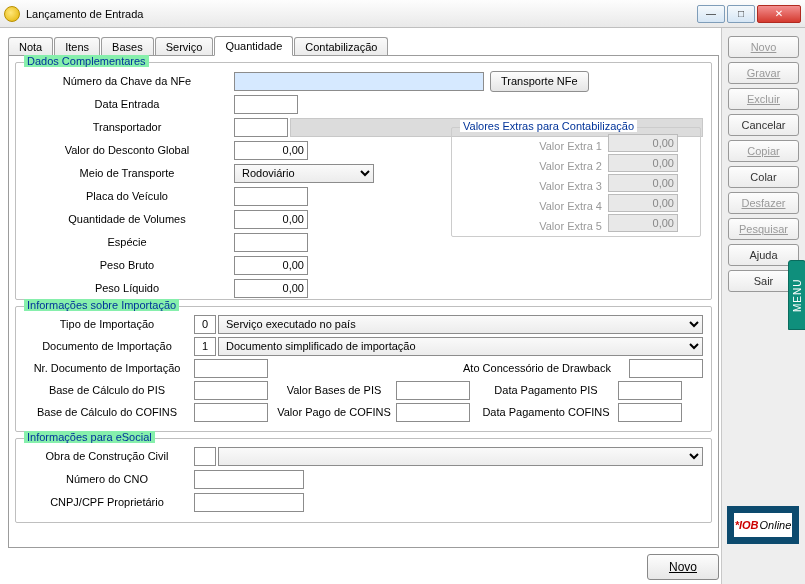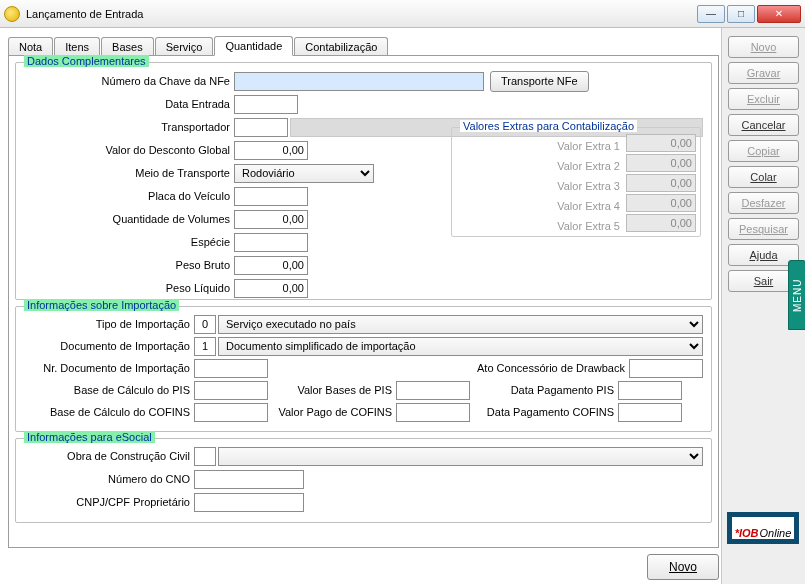"Número da Chave da NFe" .lbl { text-align: right -> center }
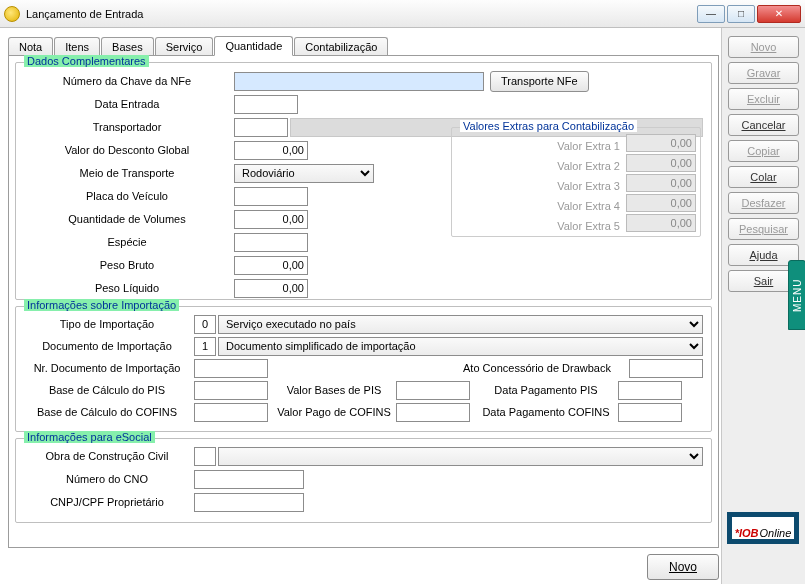"Valores Extras para Contabilização" .val-extra-box { padding: 4px 4px -> 4px 22px }
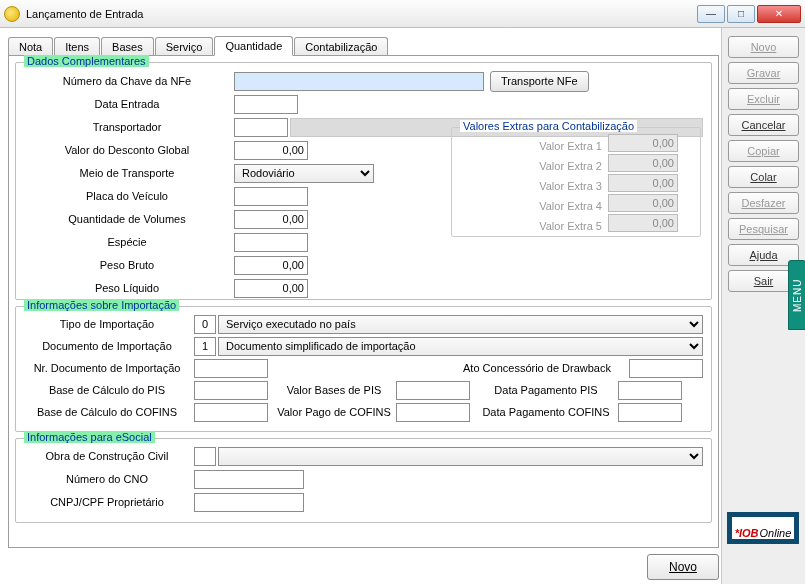"Cancelar" .sbtn { text-decoration: underline -> none }
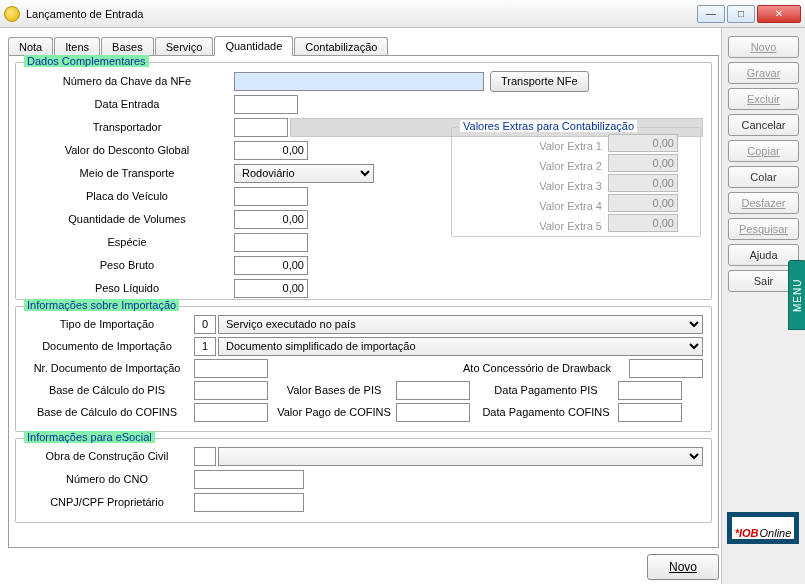"*IOB" .iob { align-items: flex-end -> center; border: 5px solid #0c4a6e -> 7px solid #0c4a6e; height: 32px -> 38px }
